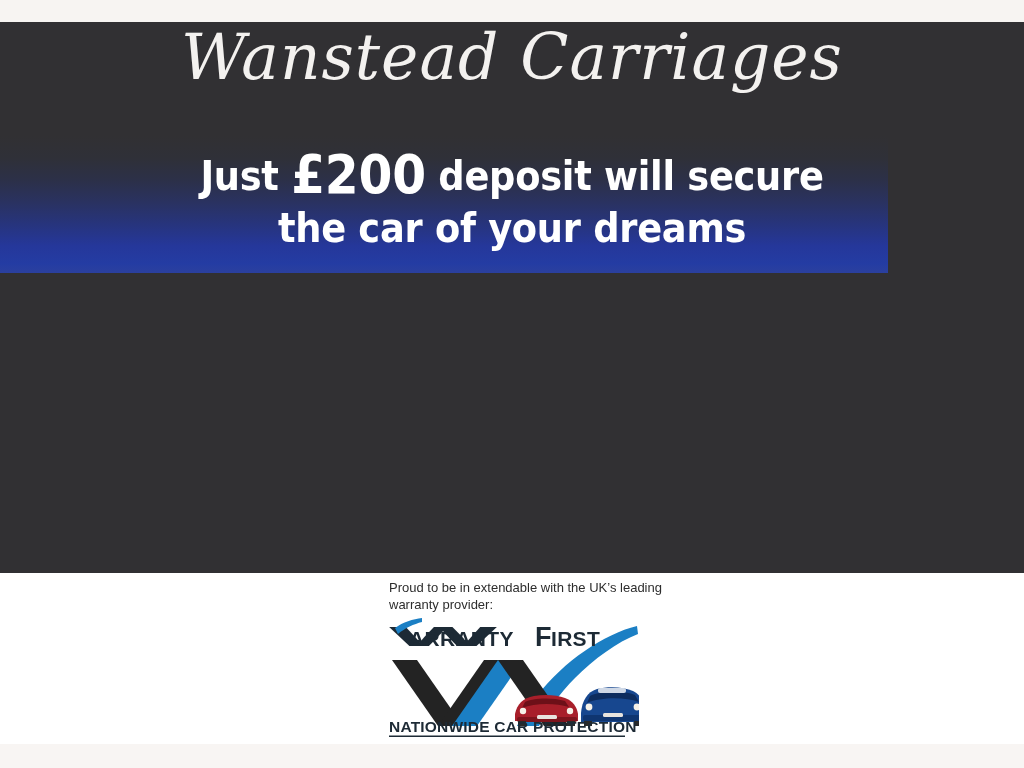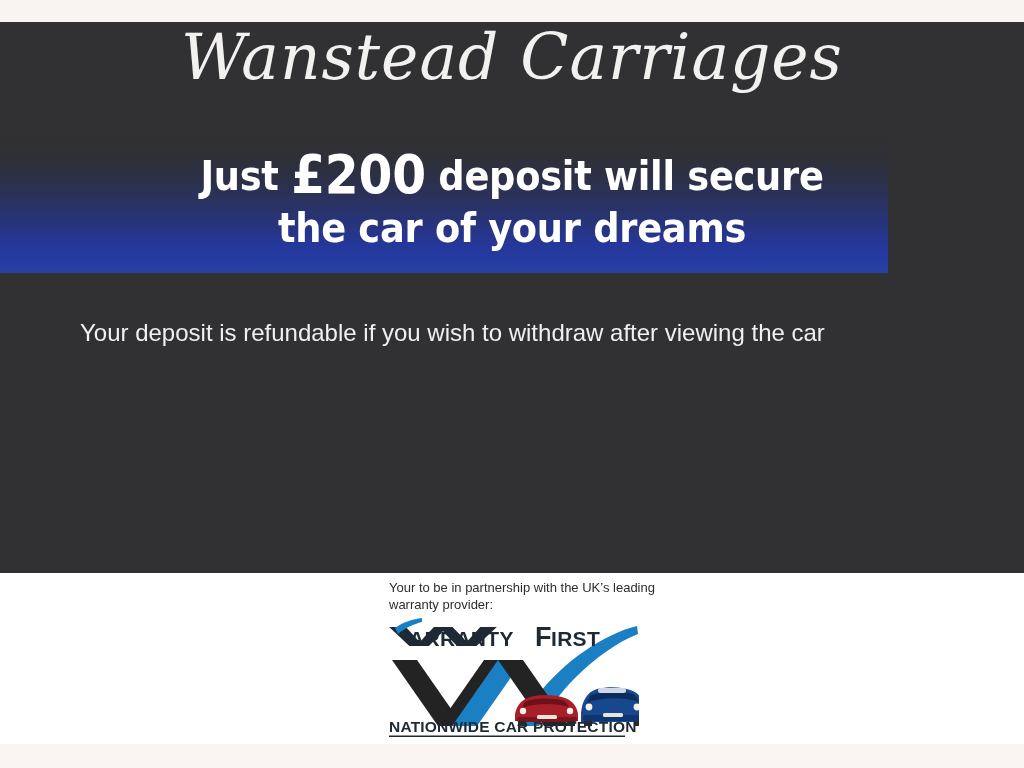"Your deposit is refundable if" div.refund-line { html: <div>Your deposit is refundable if you wish to withdraw after viewing the car</div> -> none }
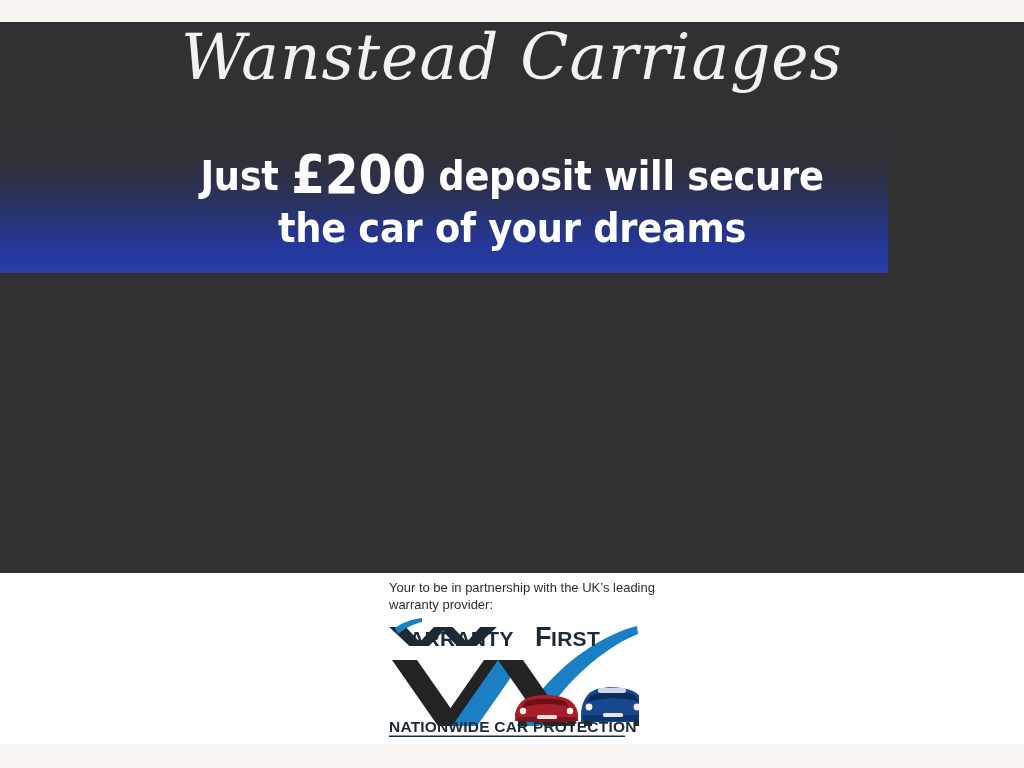"Your to be in partnership" div { text: Your to be in partnership -> Proud to be in extendable }
